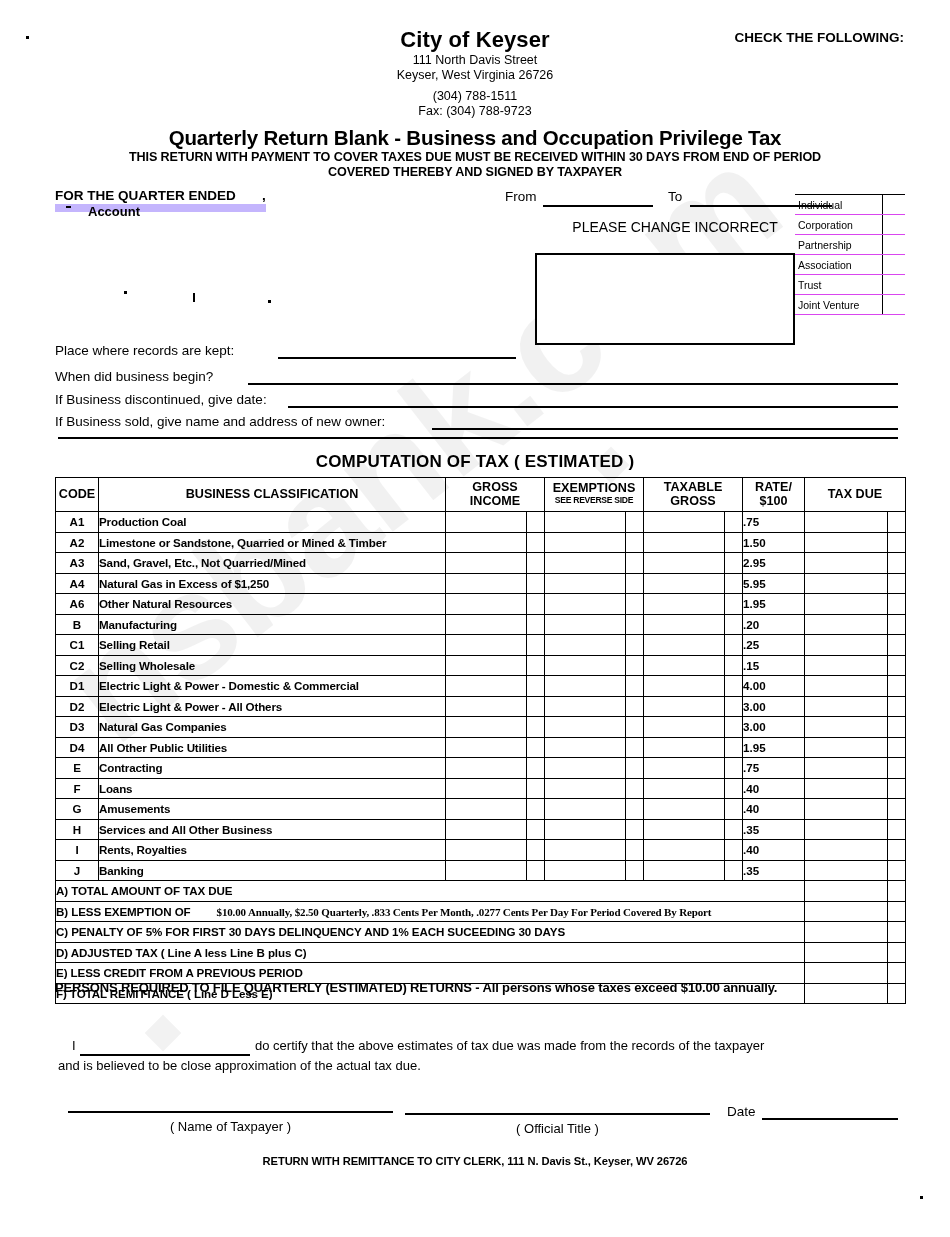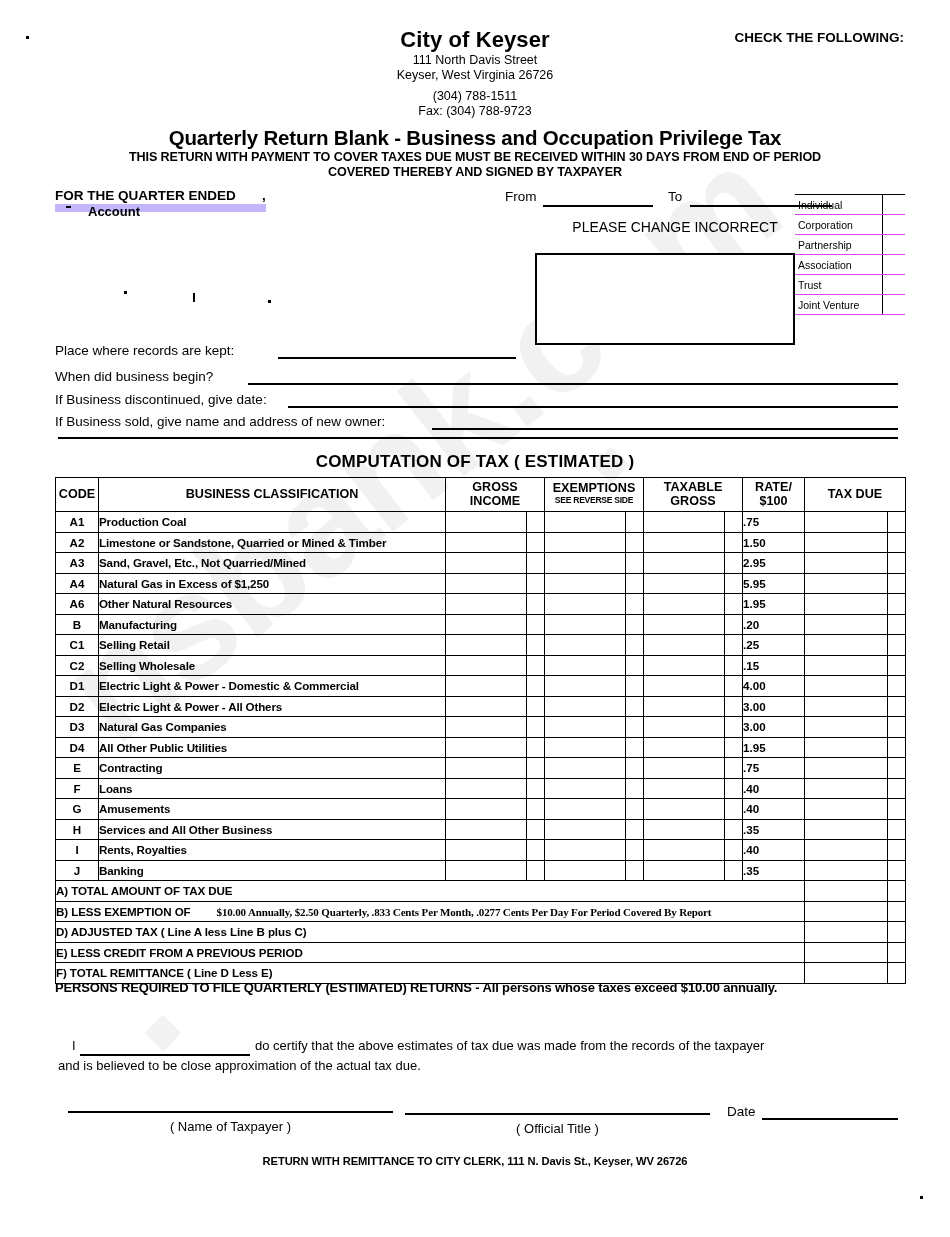"C) PENALTY OF 5% FOR" tr { html: none -> <tr> <td><span>C) PENALTY OF 5% FOR FIRST 30 DAYS DELINQUENCY AND 1% EACH SUCEEDING 30 DAYS</span></td> <td></td> <td></td> </tr> }
